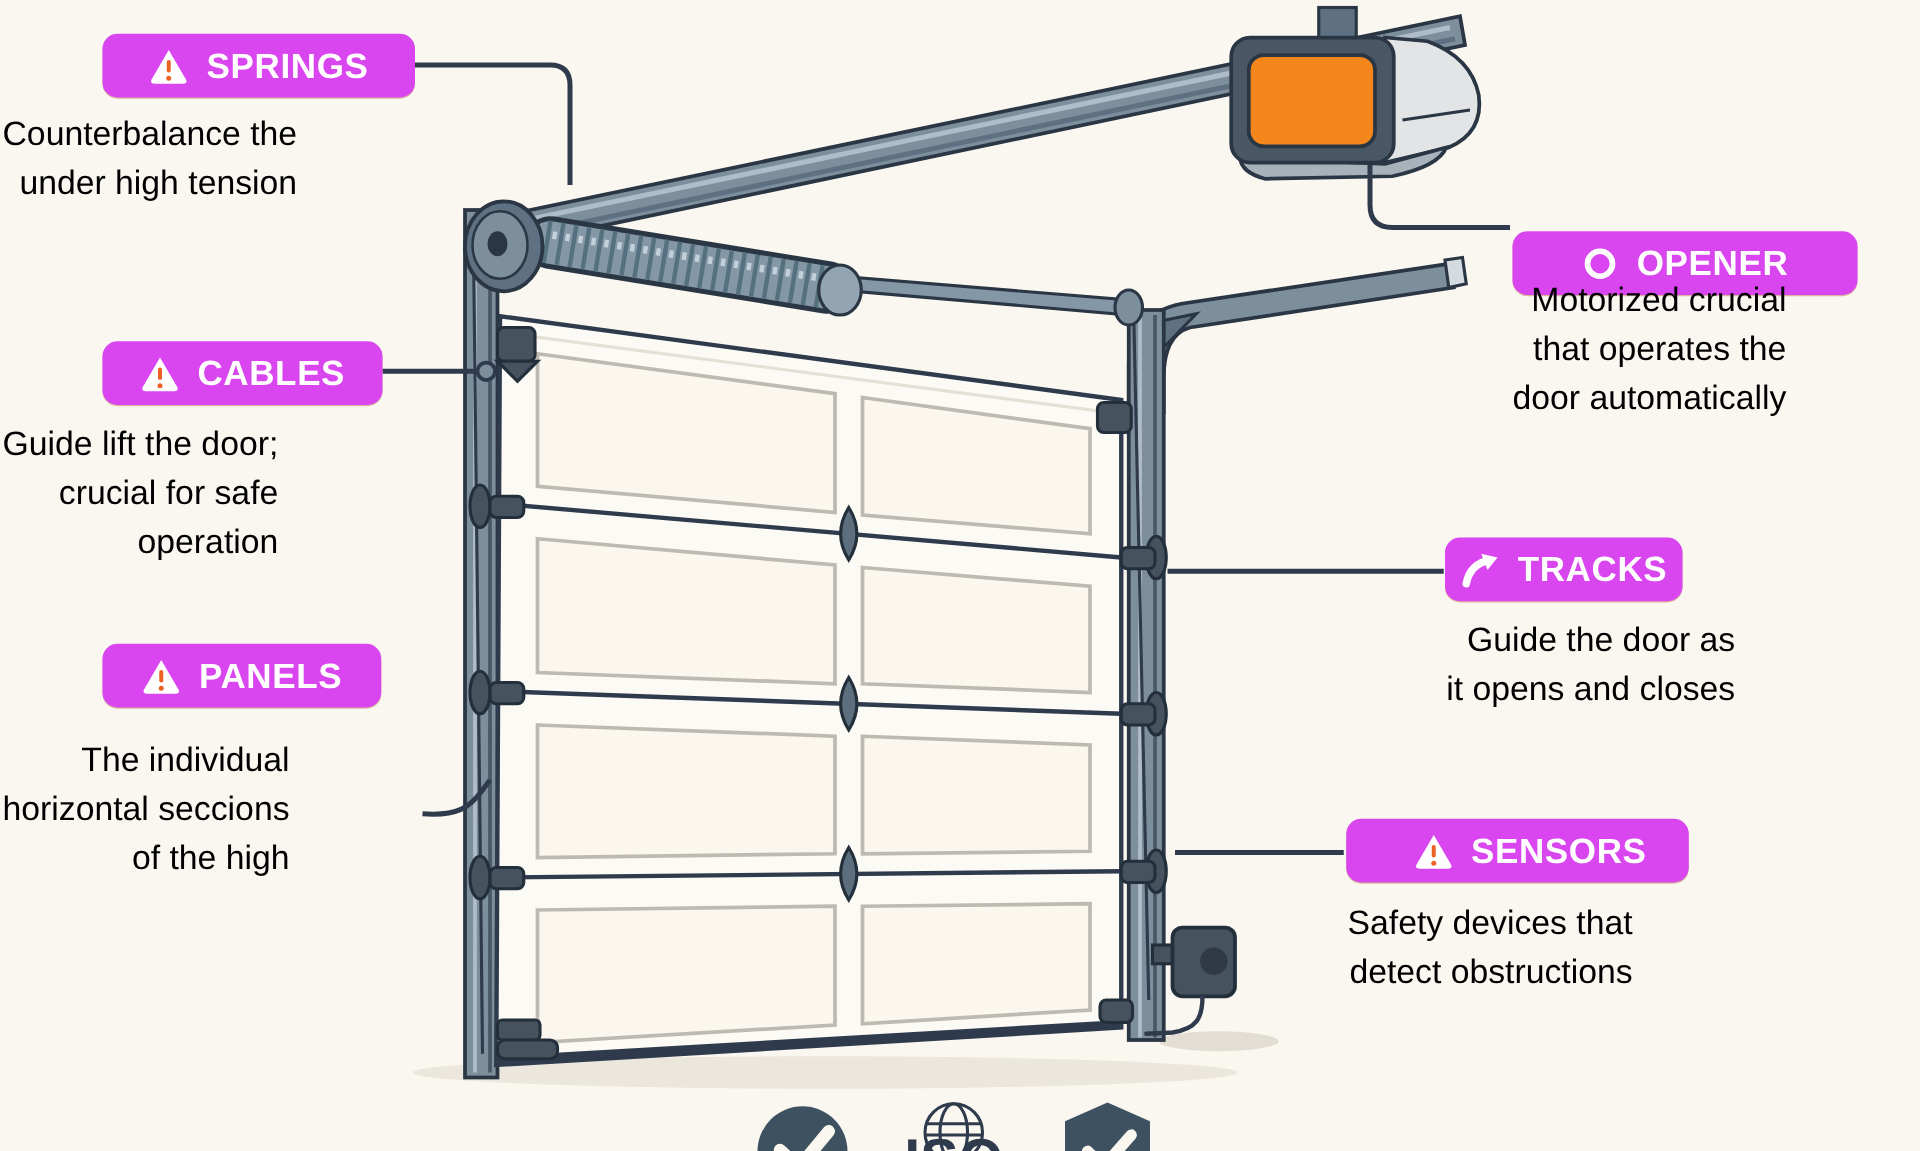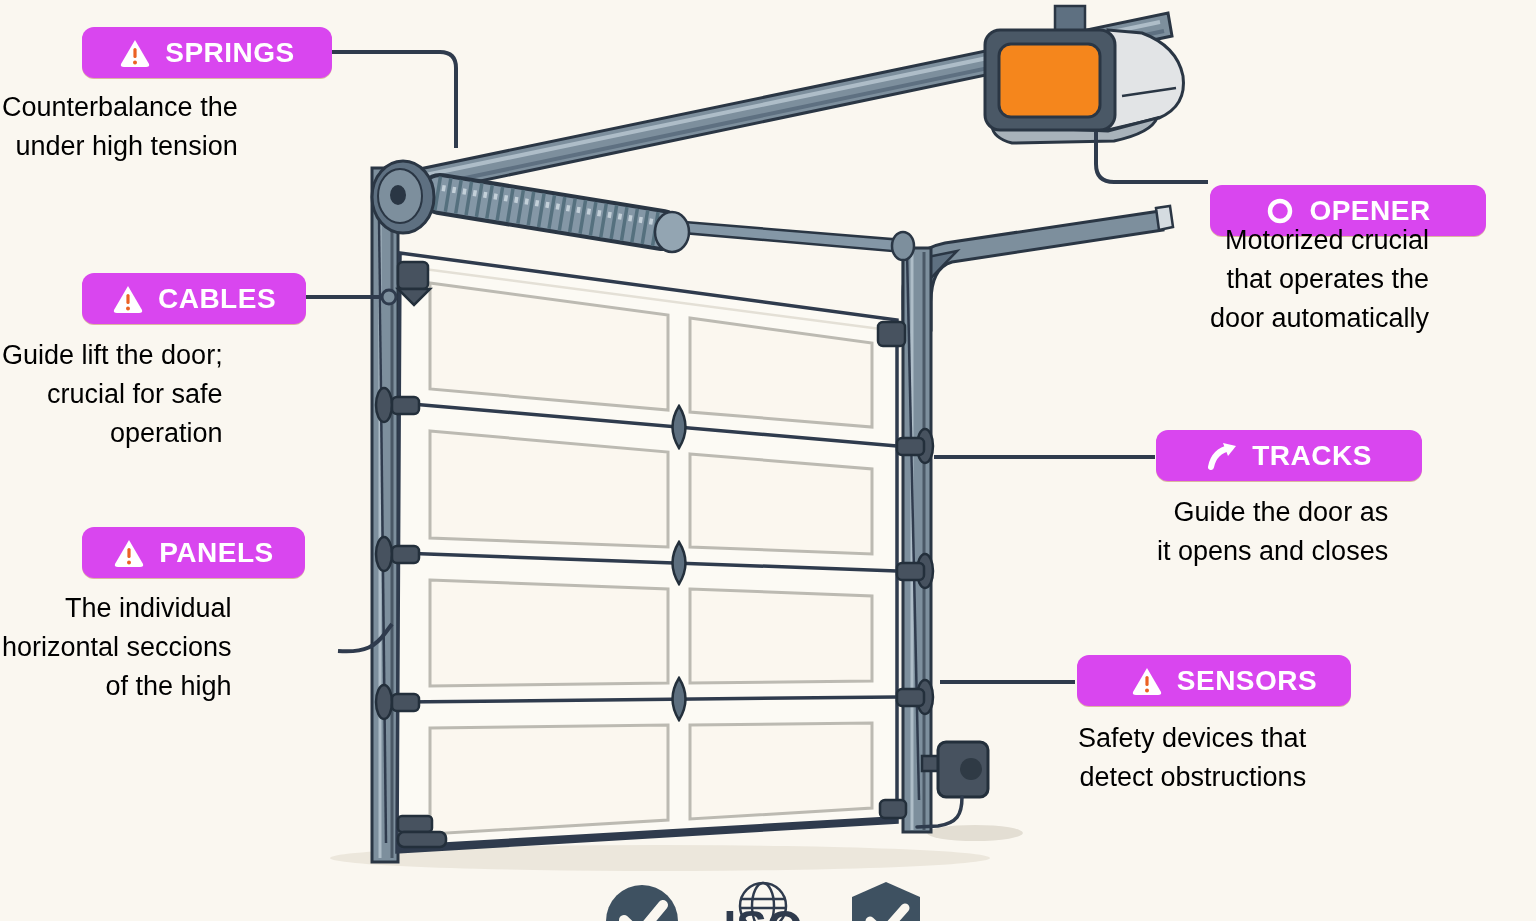"TRACKS" #co-tracks .badge { width: 266px -> 190px }
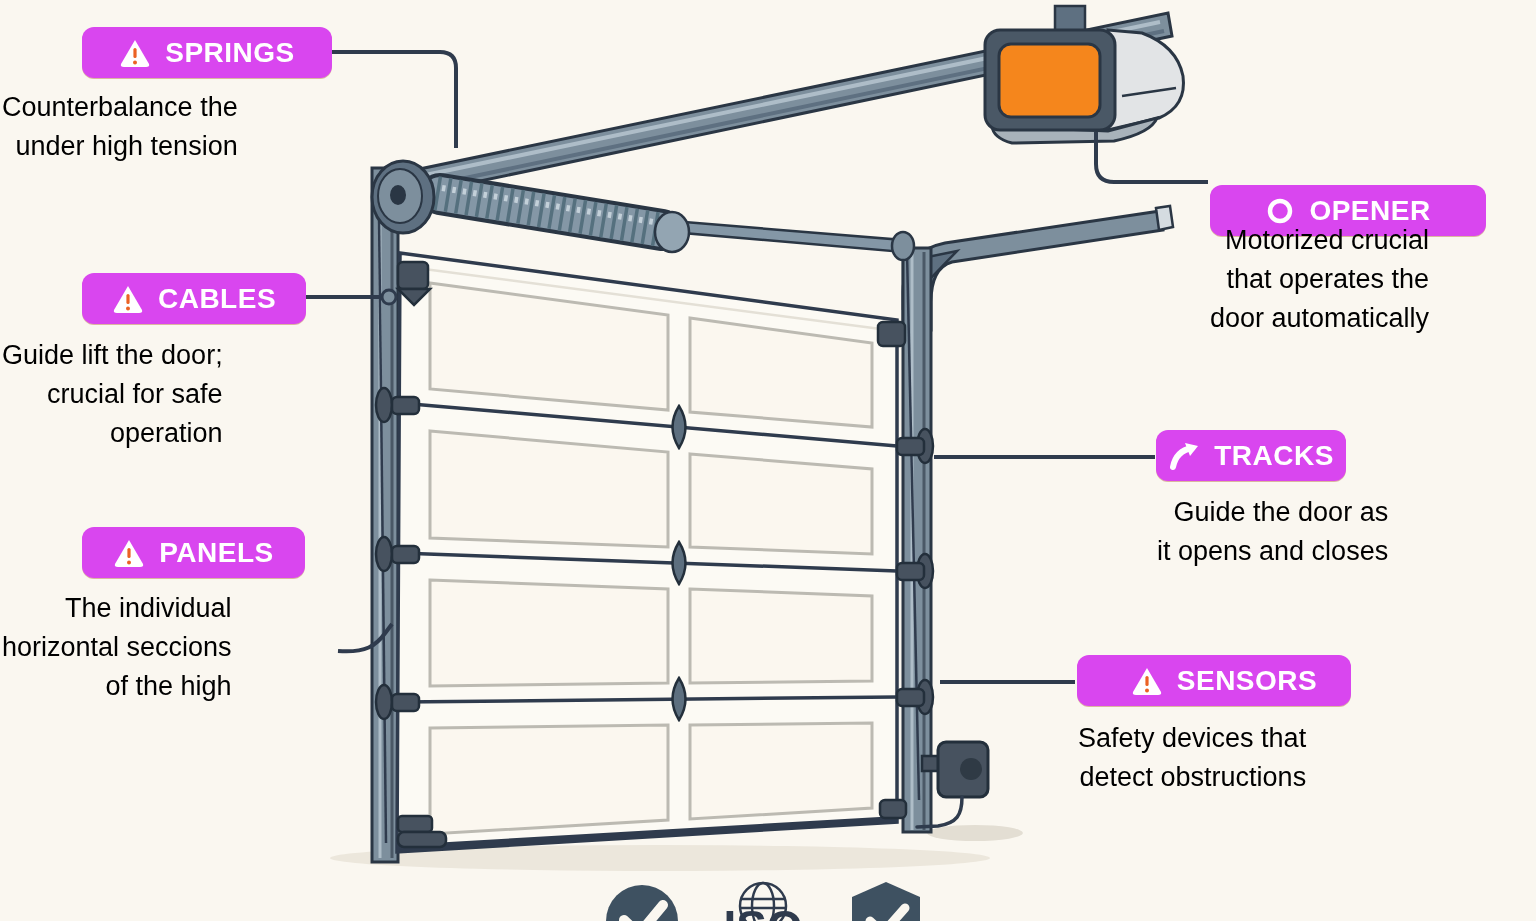"PANELS" #co-panels .badge { top: 527px -> 515px }
